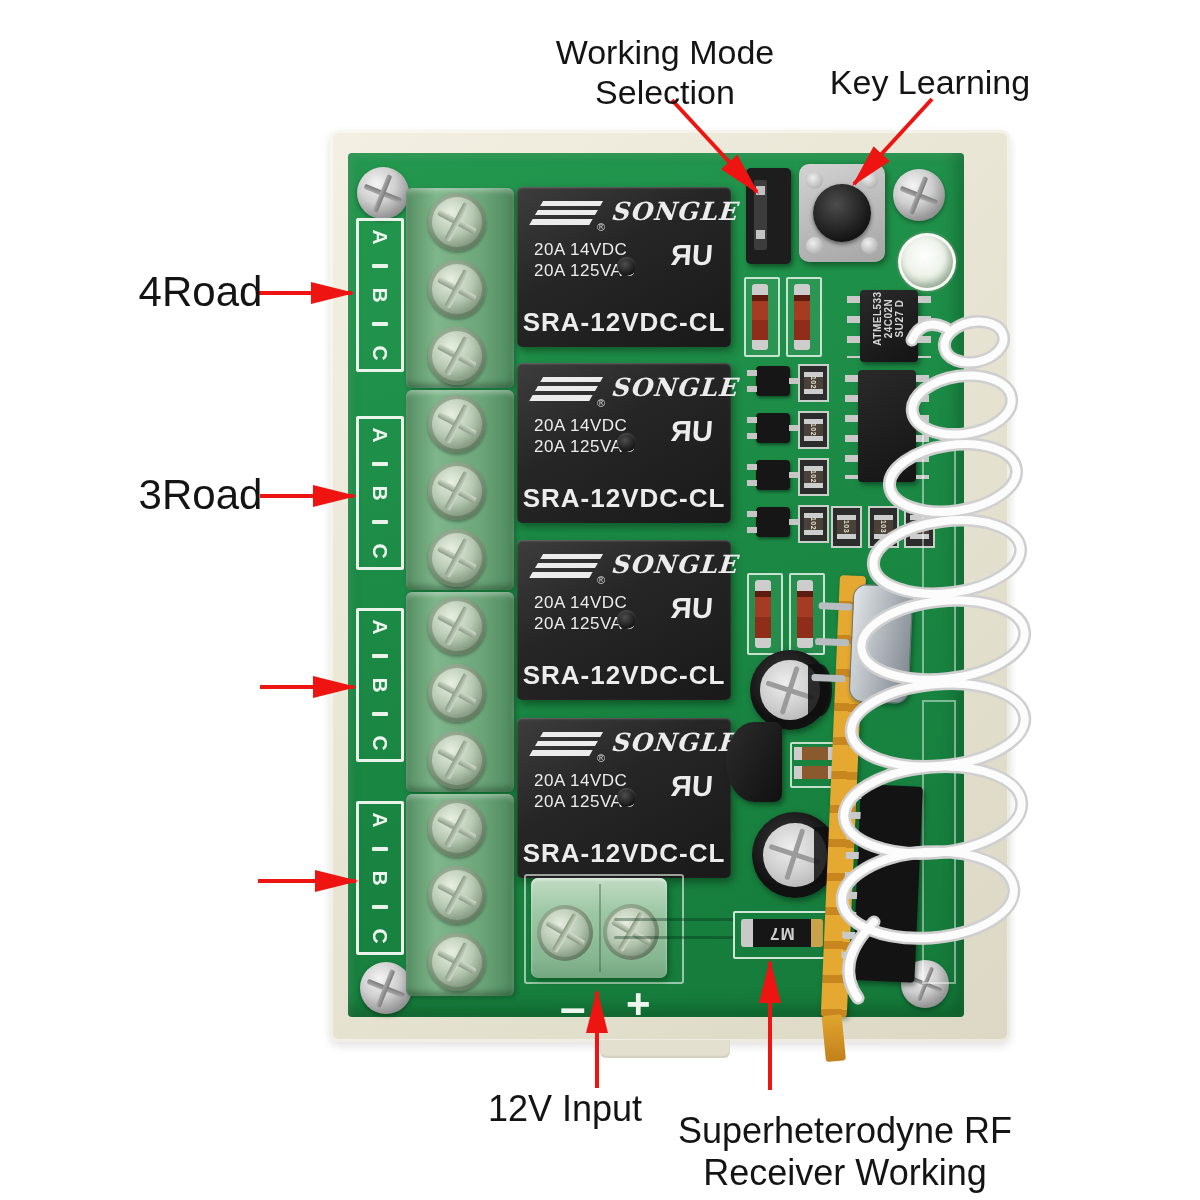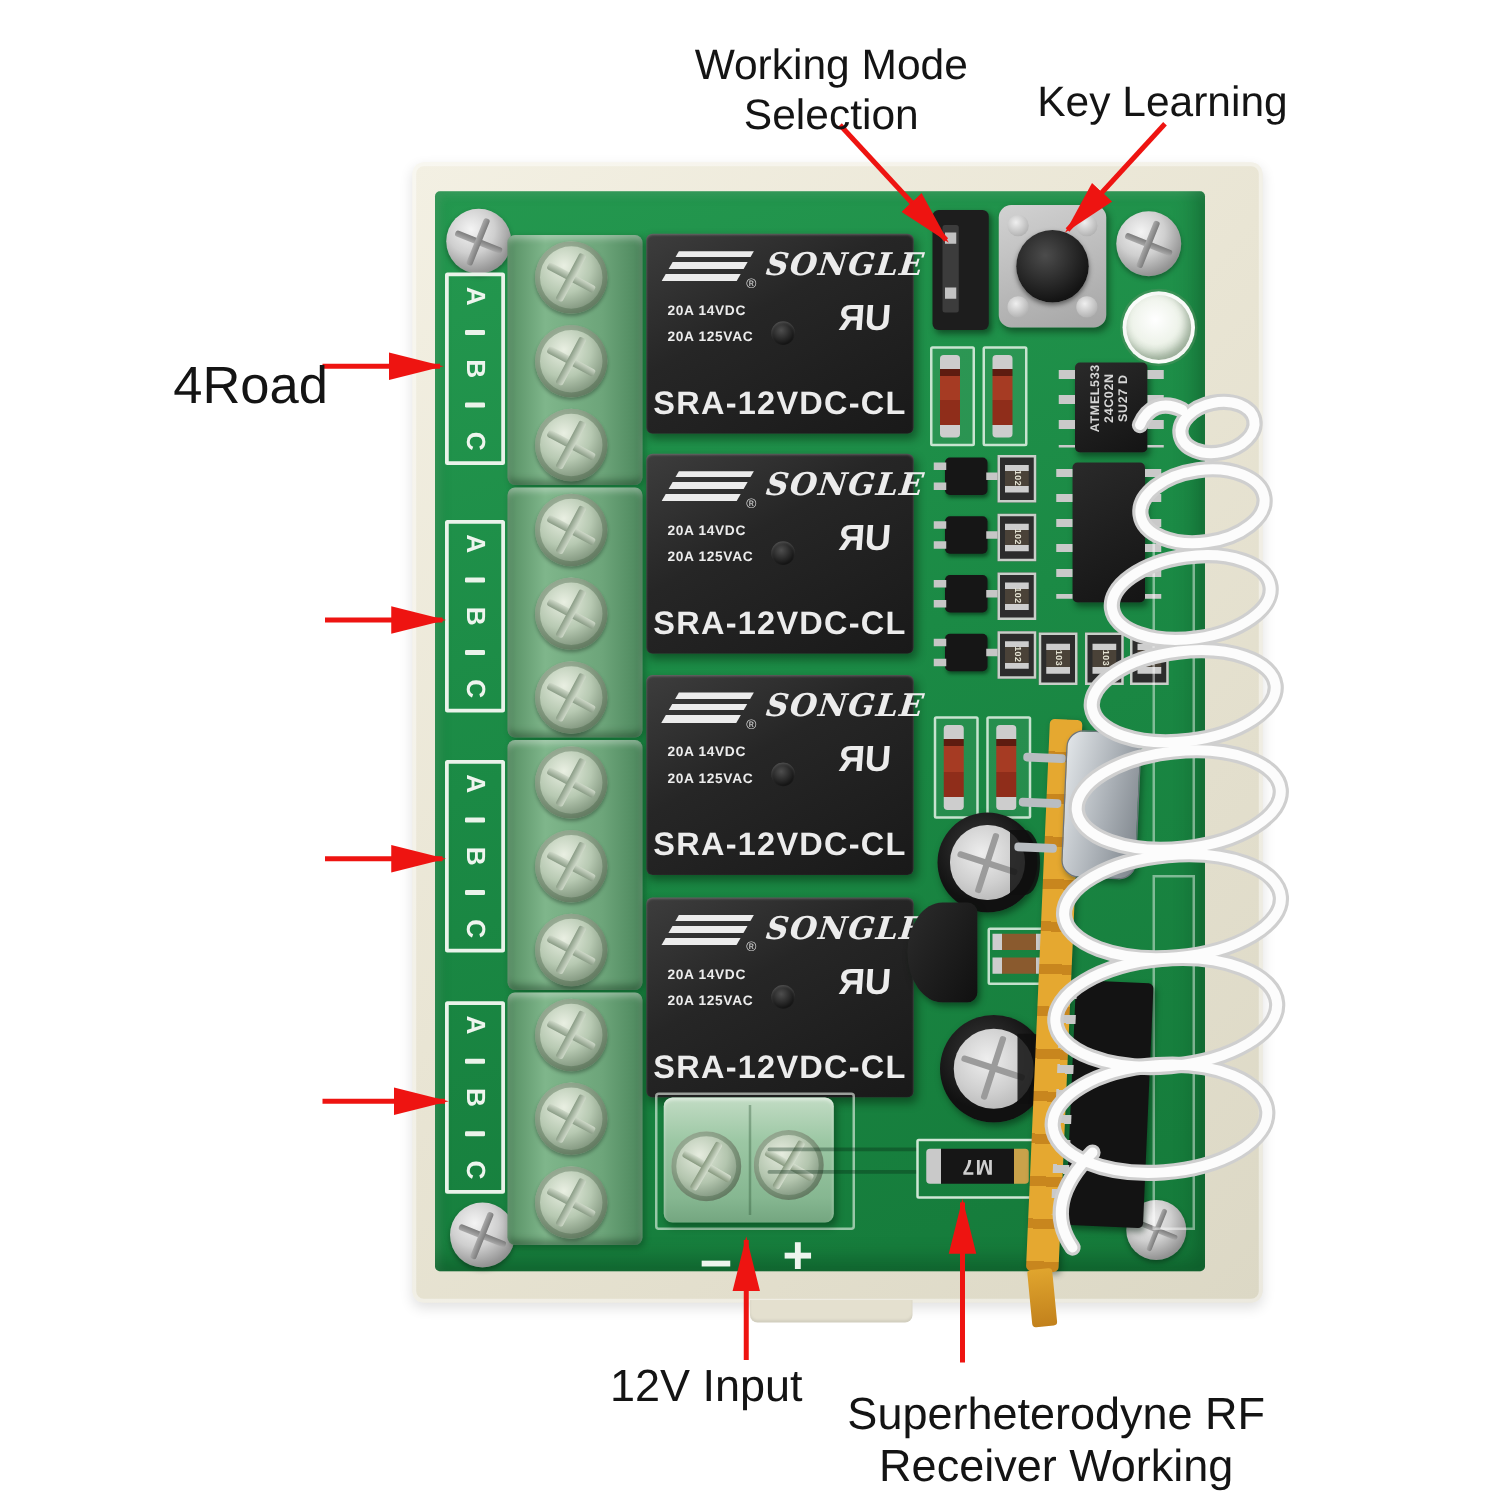"20A 14VDC" .ratings { font-size: 11px -> 17px; font-weight: bold -> normal }
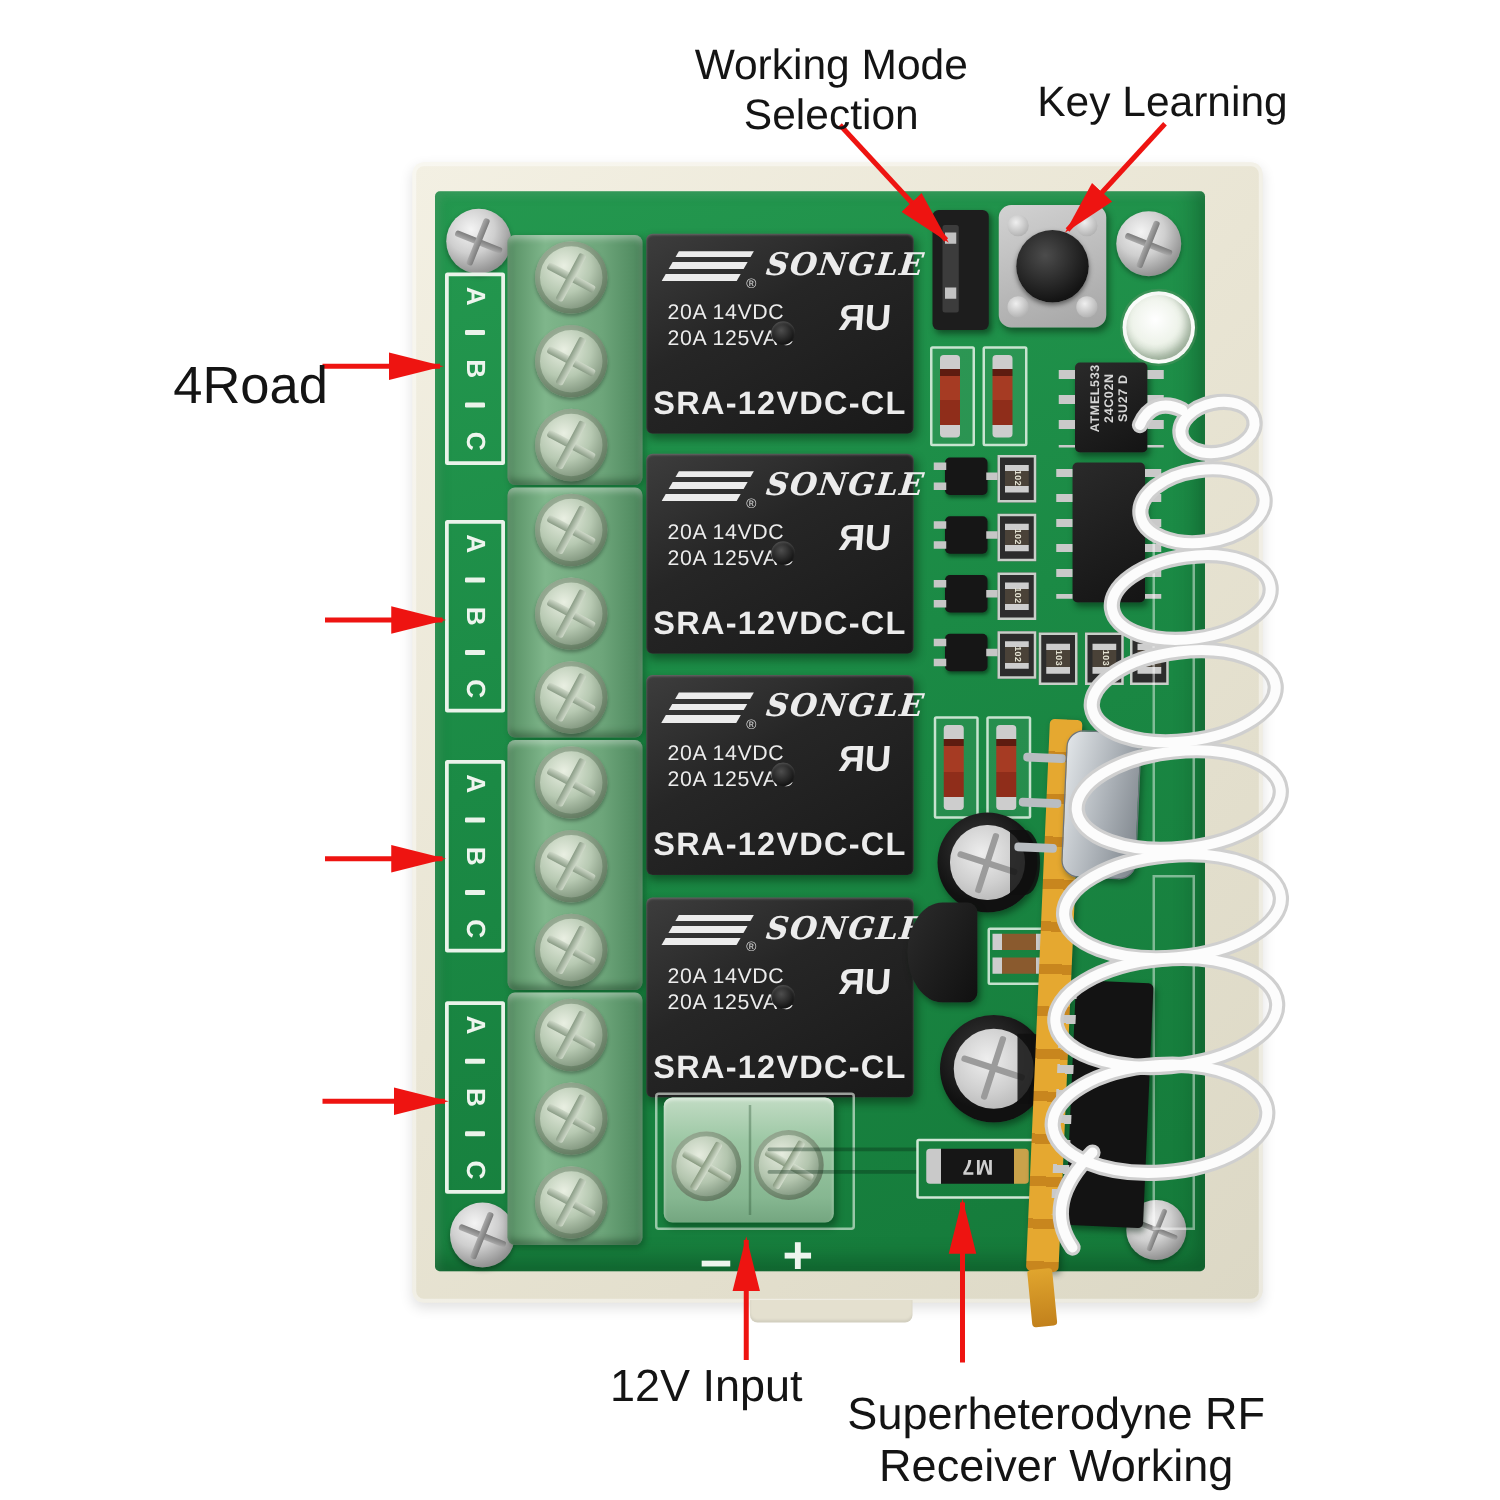"4Road" div.abs { top: 283px -> 267px }
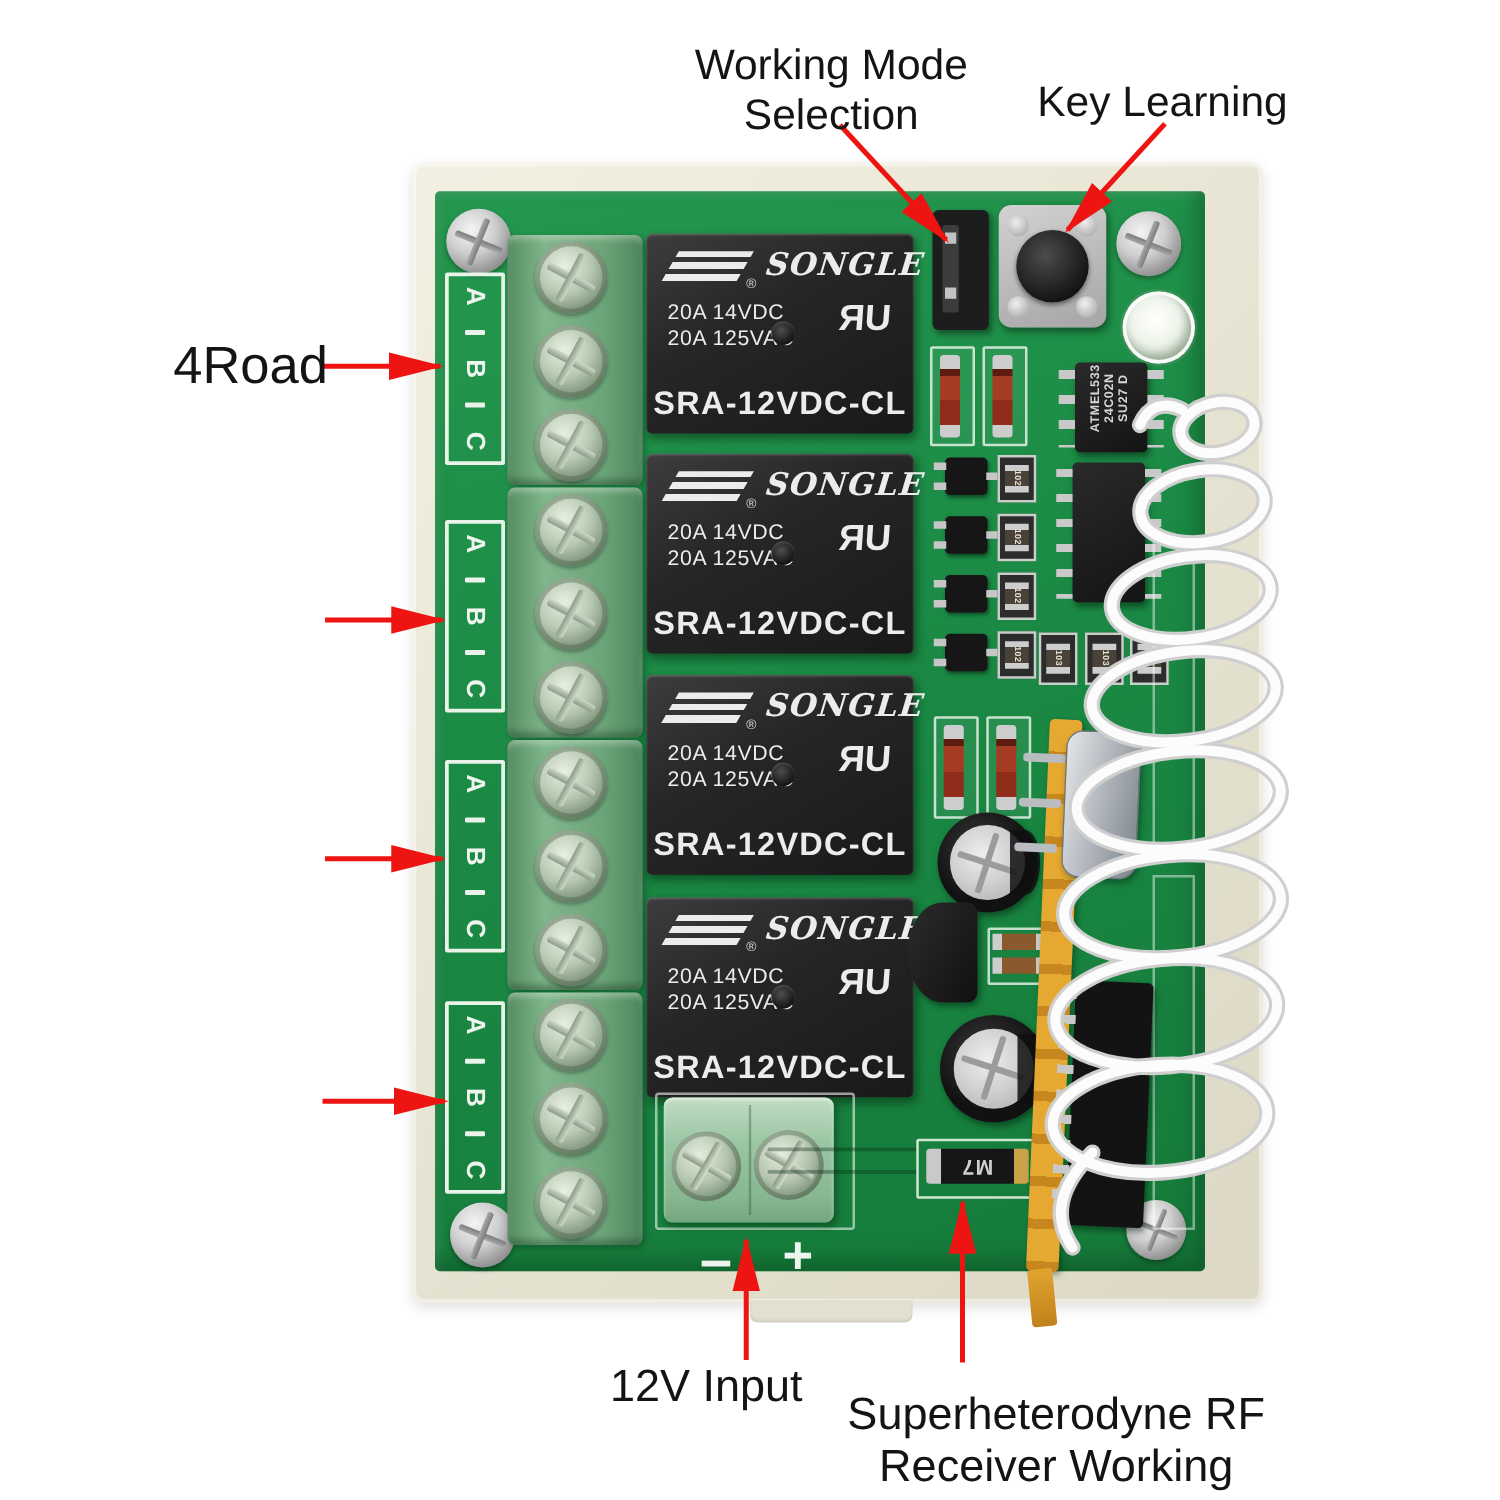"3Road" div.abs { html: none -> <div>3Road</div> }
